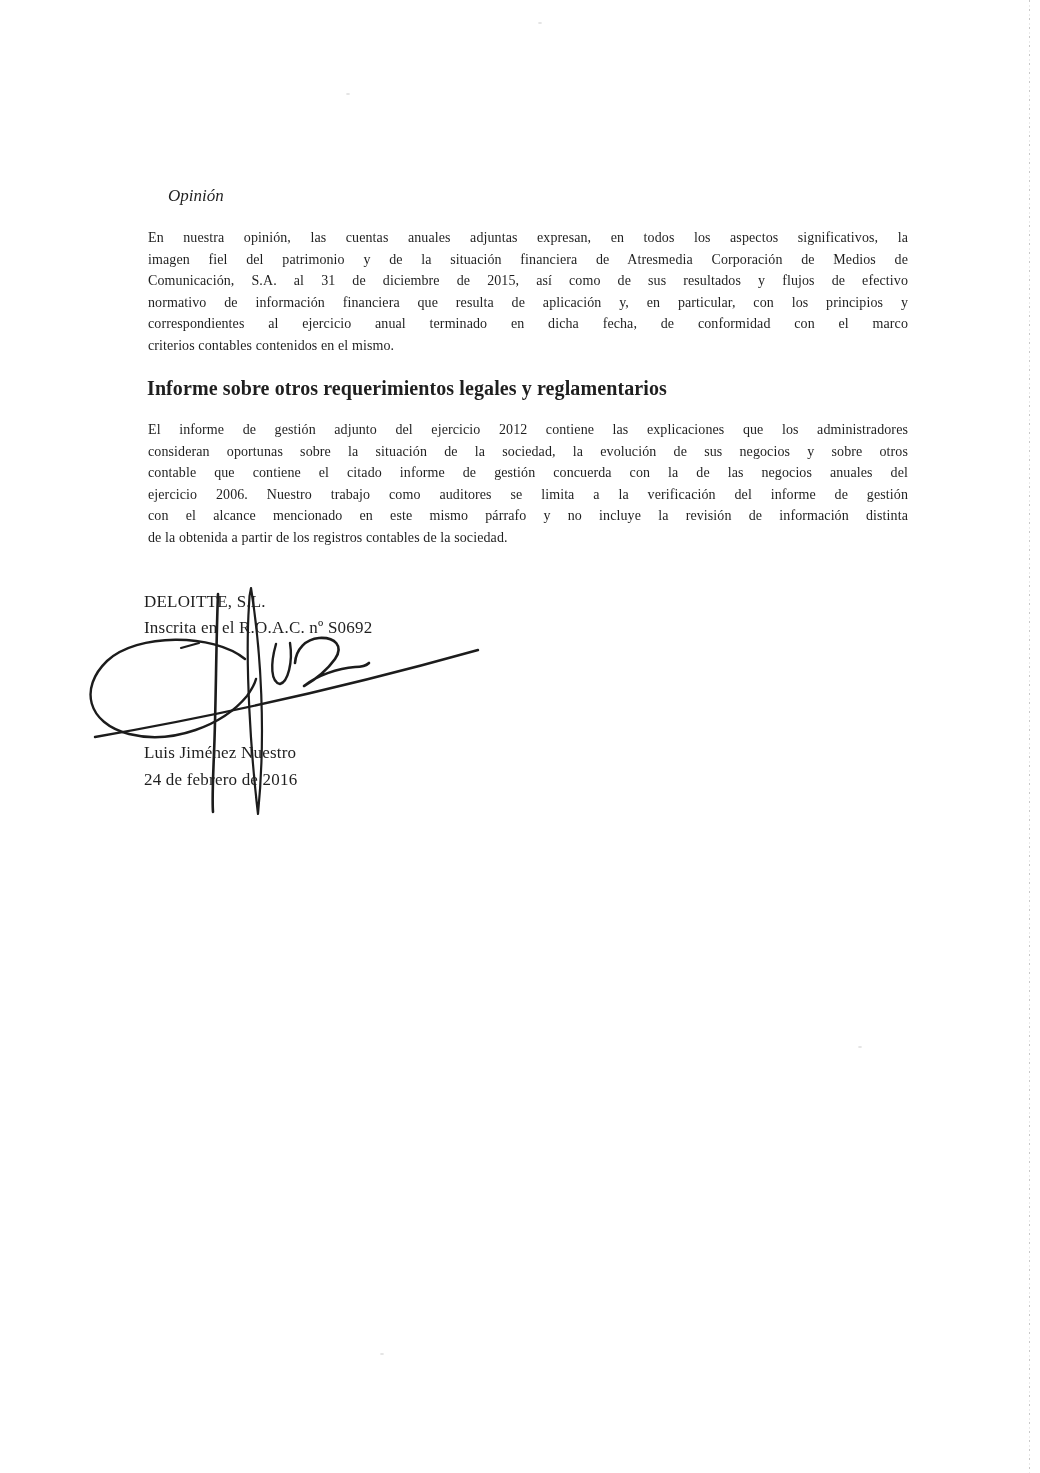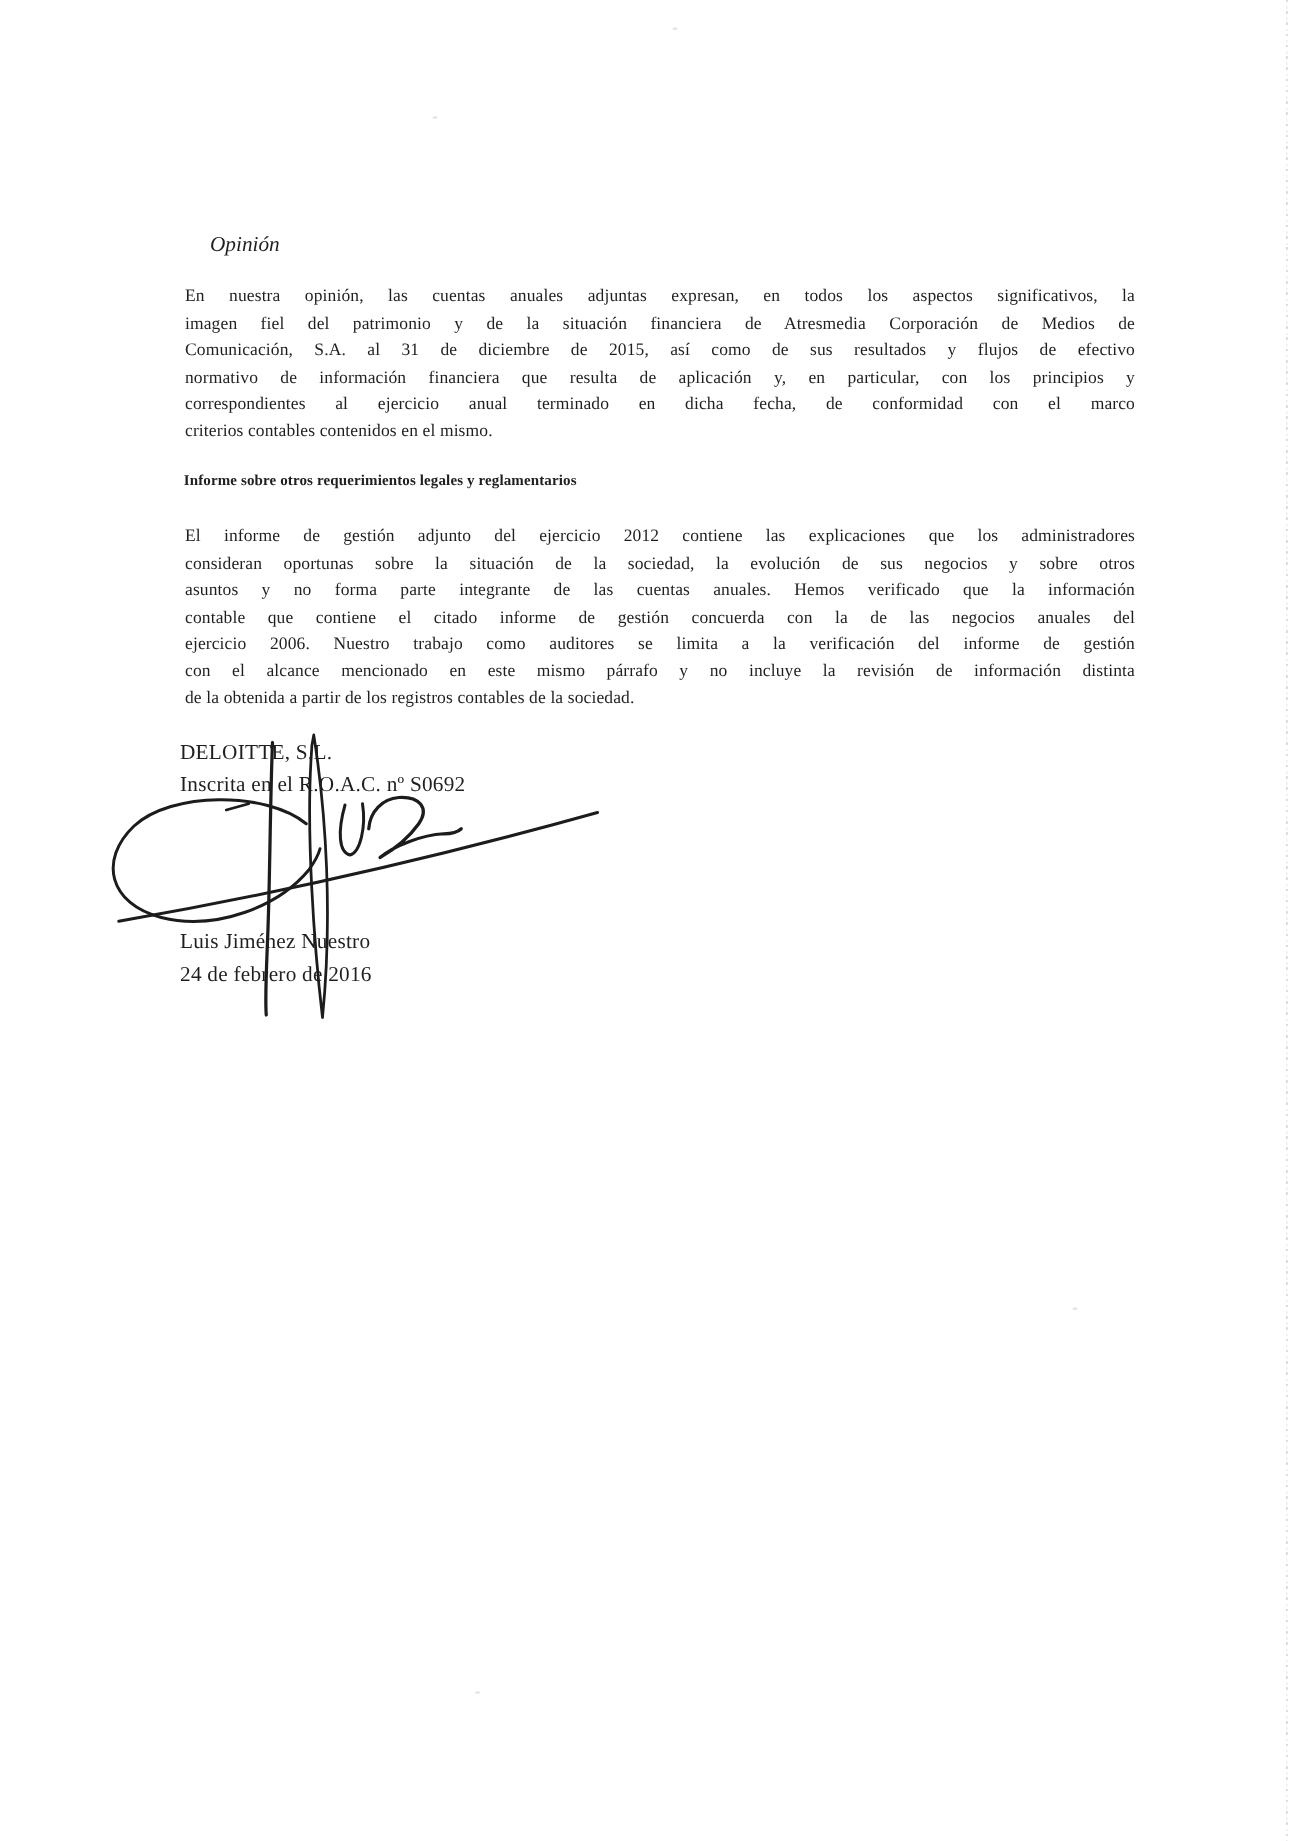"Informe sobre otros requerimientos" .h-bold { font-size: 12px -> 20px }
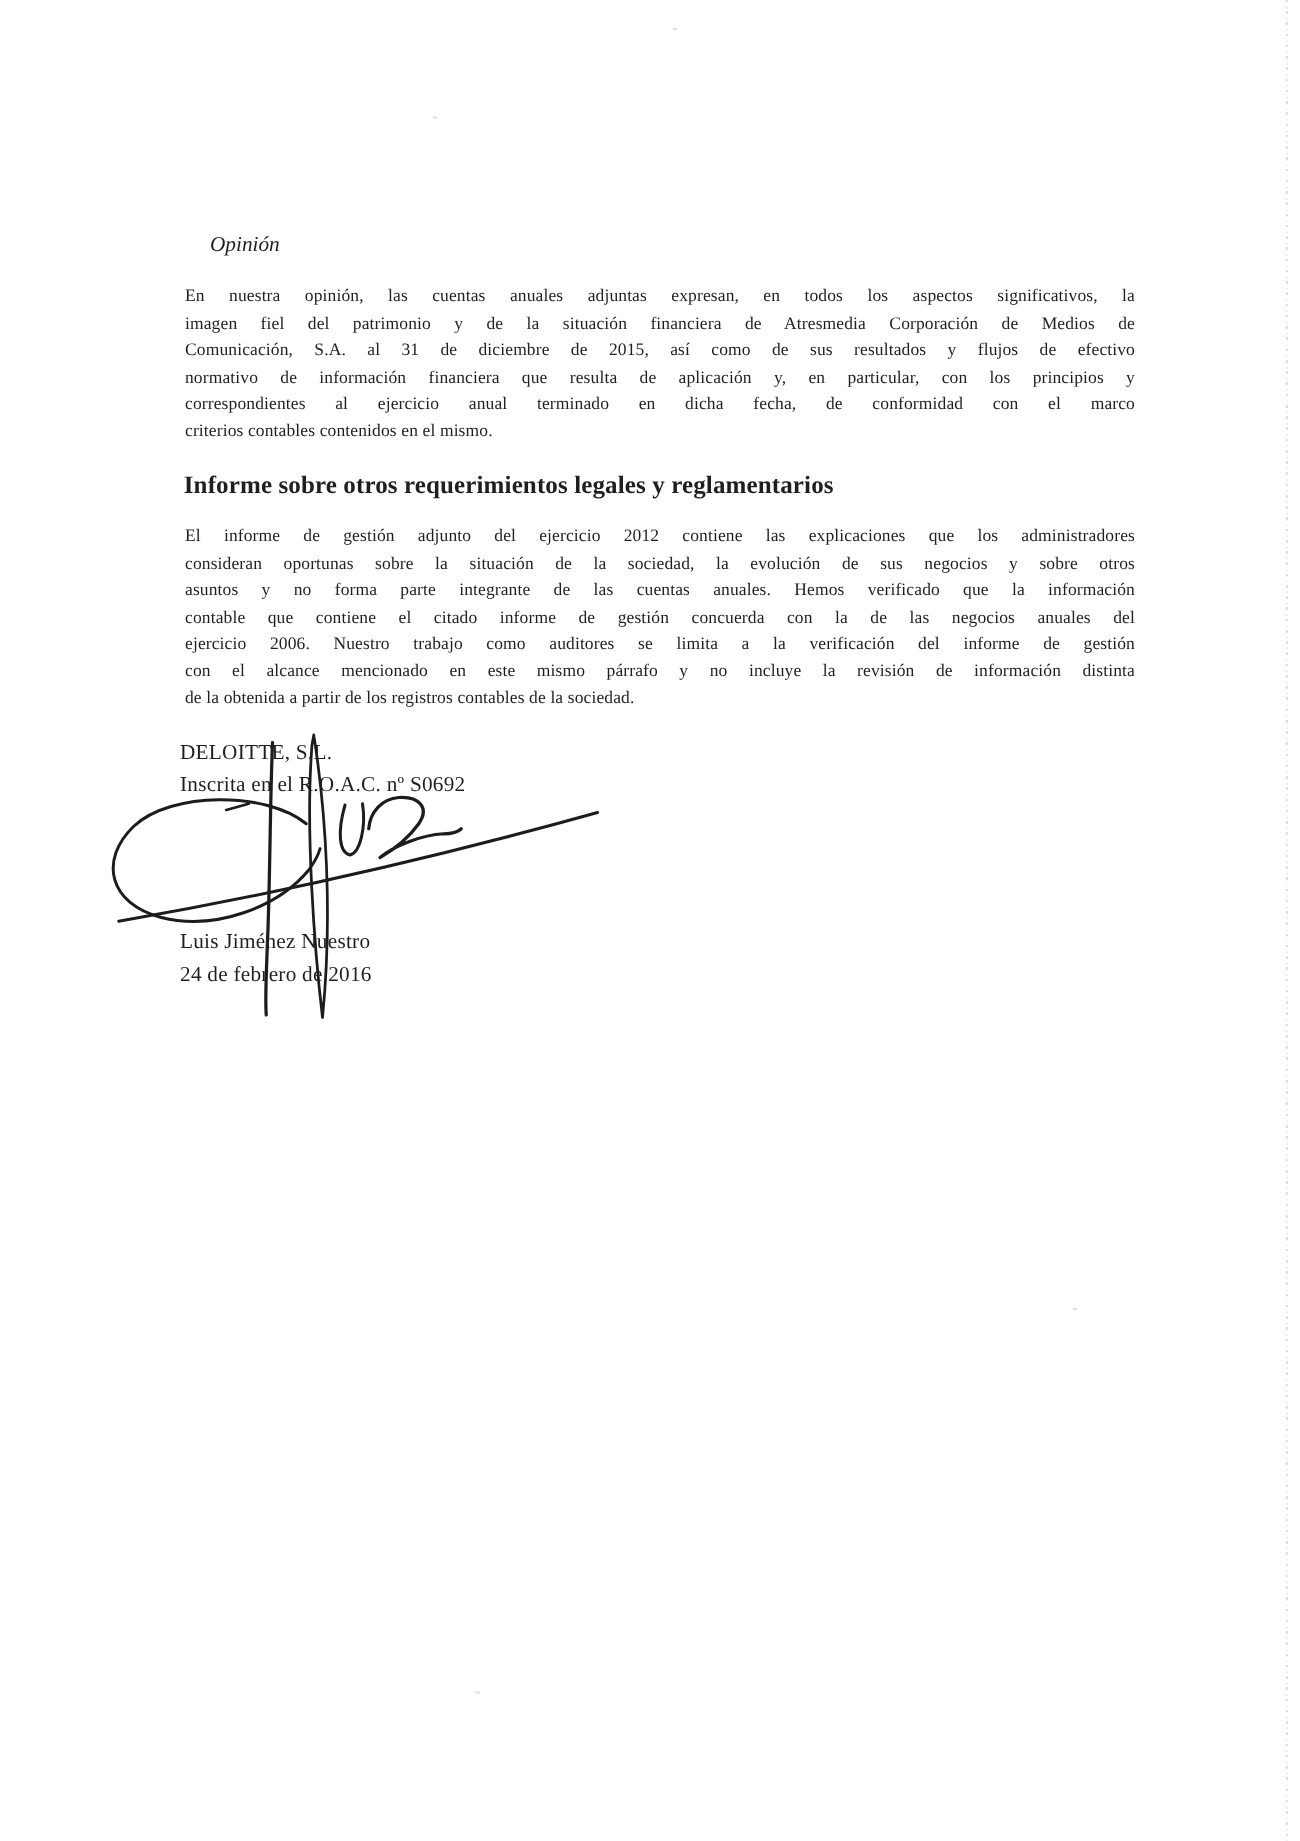"asuntos y no forma parte" div.tline { html: <div>asuntos y no forma parte integrante de las cuentas anuales. Hemos verificado que la información</div> -> none }
